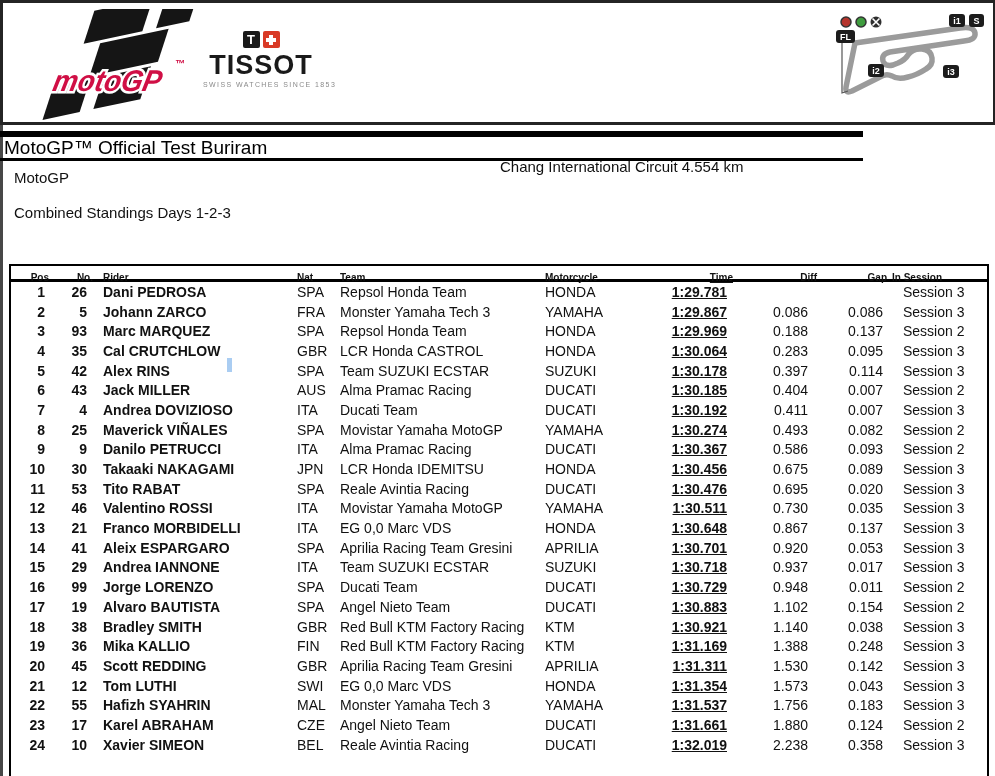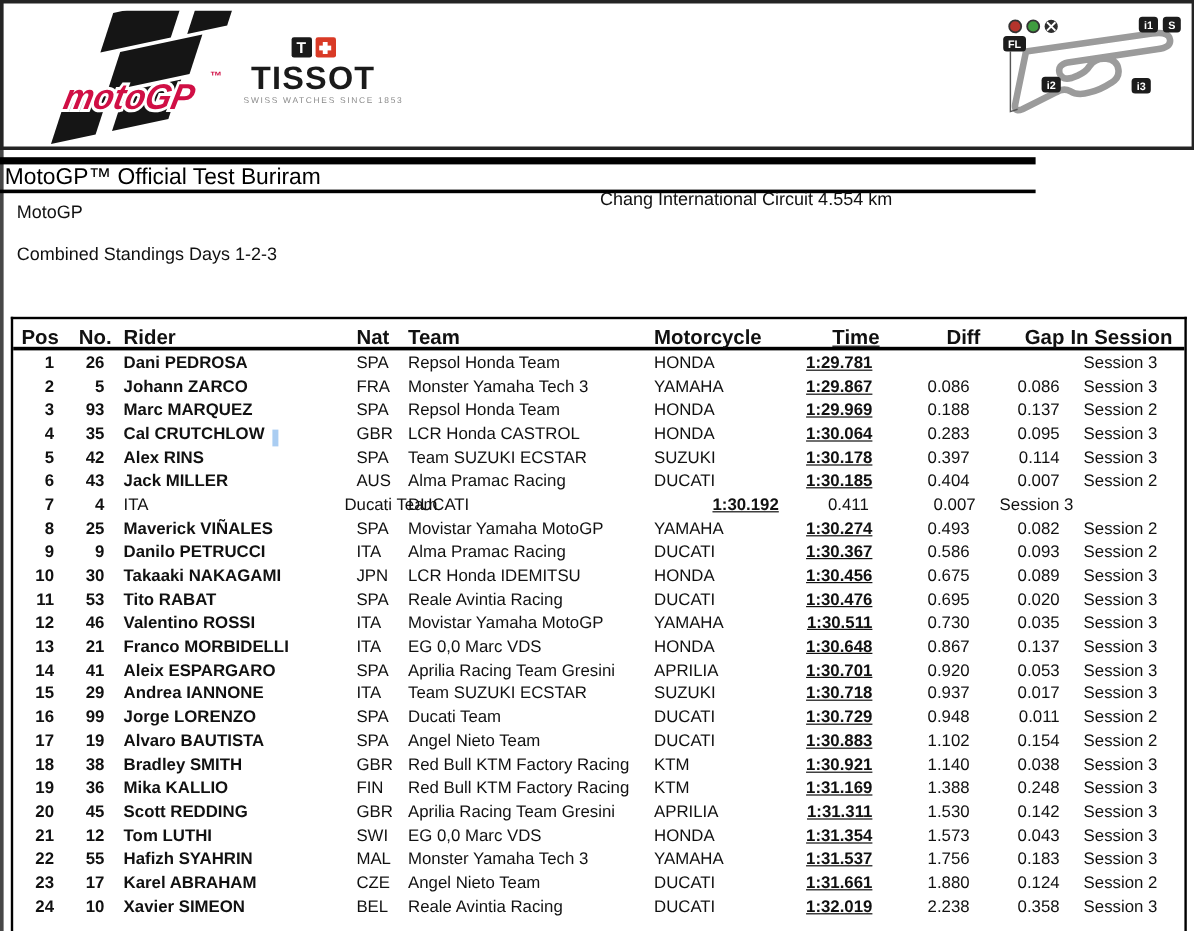"Pos" #thead { font-size: 17px -> 10px; height: 26px -> 16px }
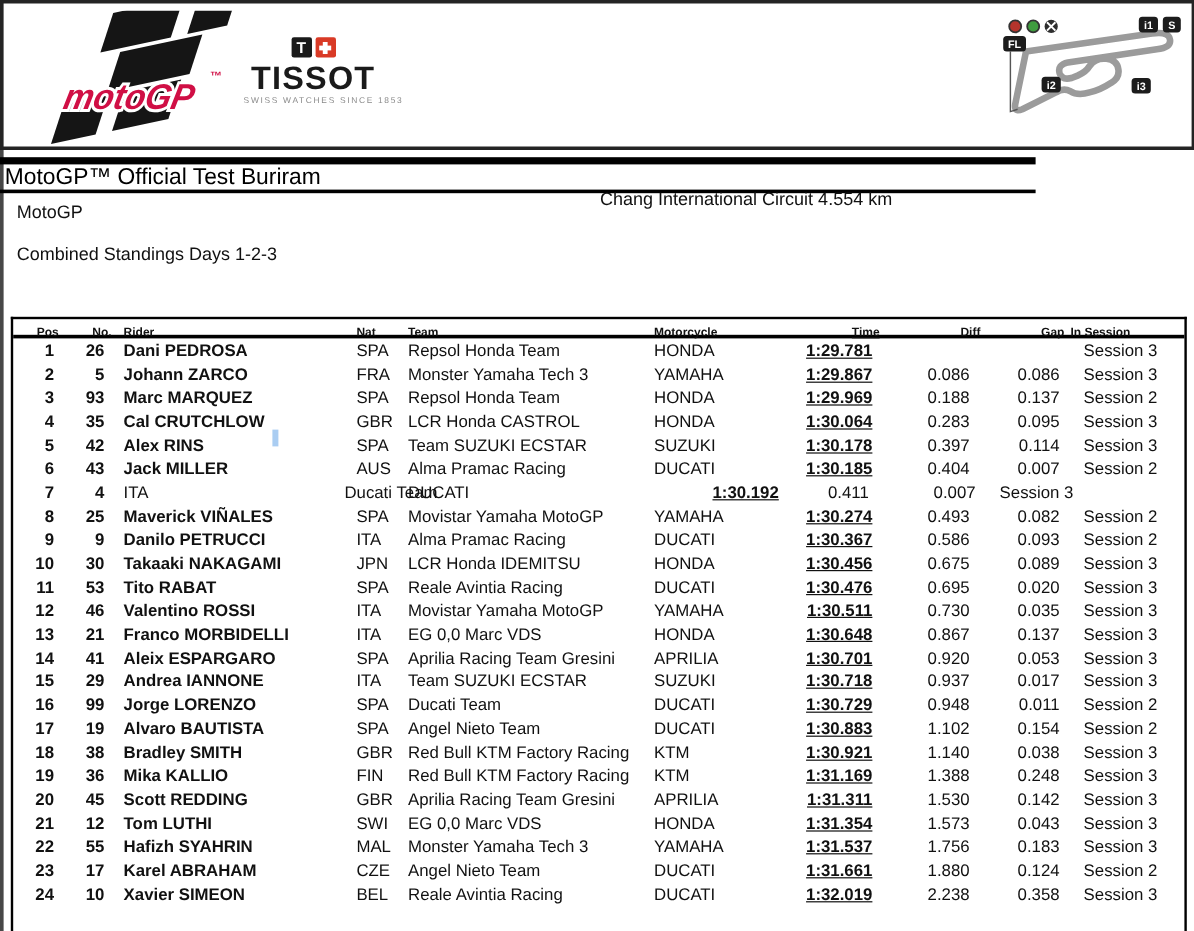"Andrea DOVIZIOSO" div.cell { html: none -> <div>Andrea DOVIZIOSO</div> }
